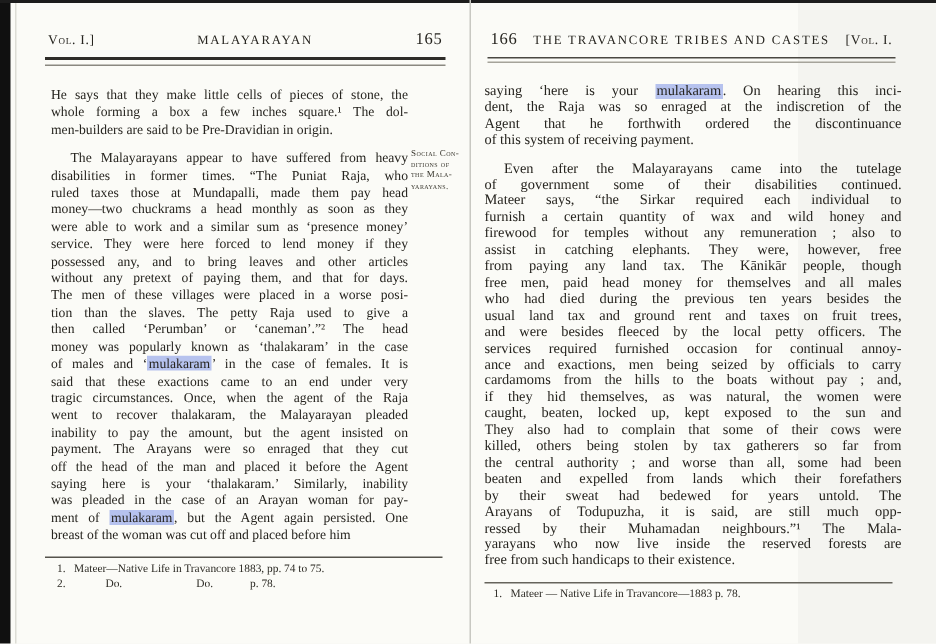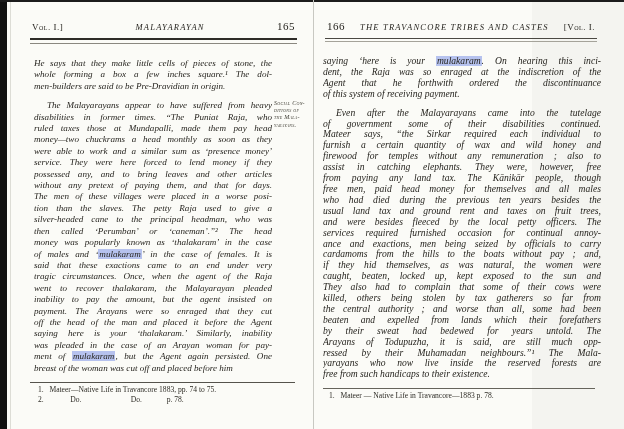"MALAYARAYAN" .hdr-title { font-style: italic -> none }
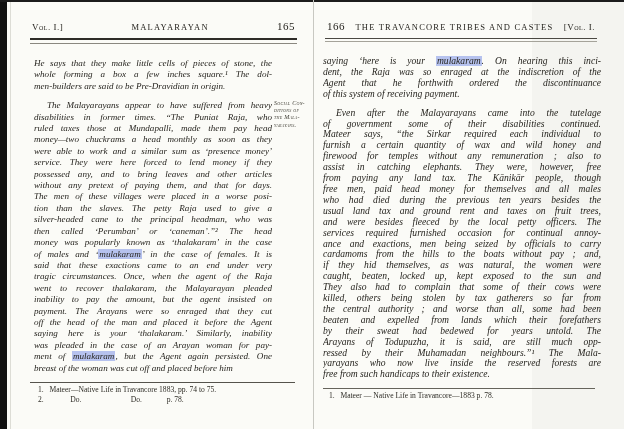"He says that they make" .body { font-style: italic -> none }
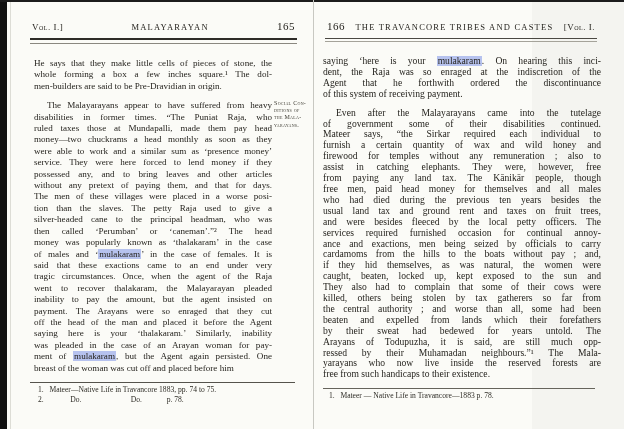"silver-headed cane to the principal" div.tline { html: <div>silver-headed cane to the principal headman, who was</div> -> none }
